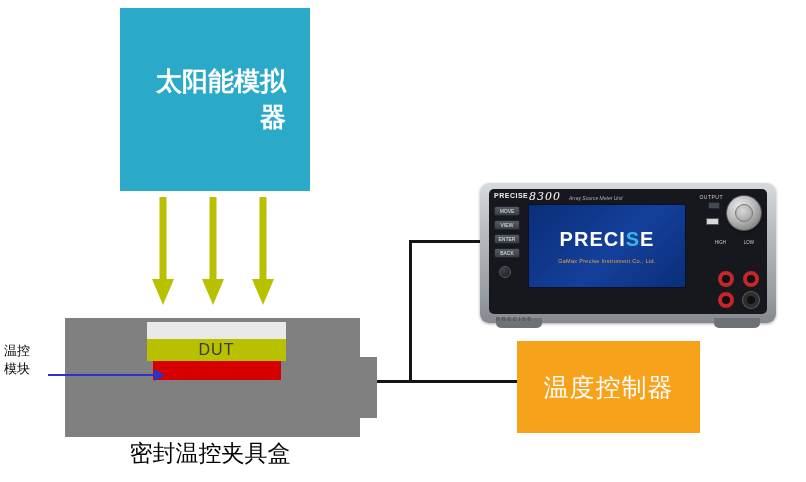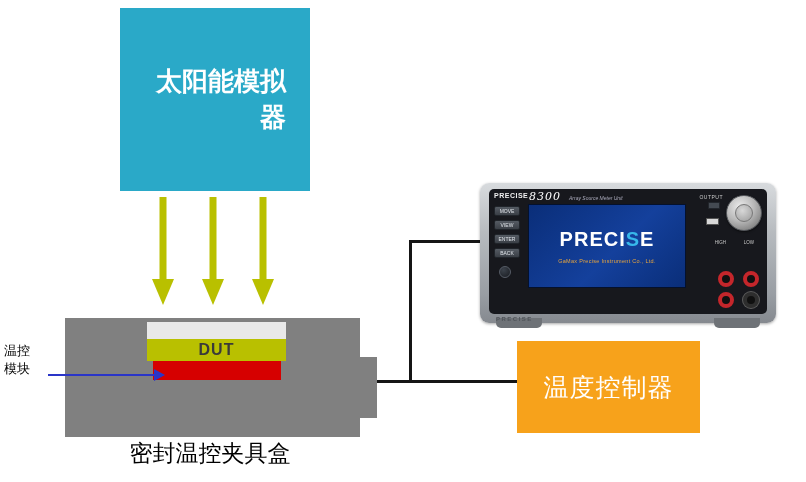"DUT" .dut-label { font-weight: bold -> normal }
